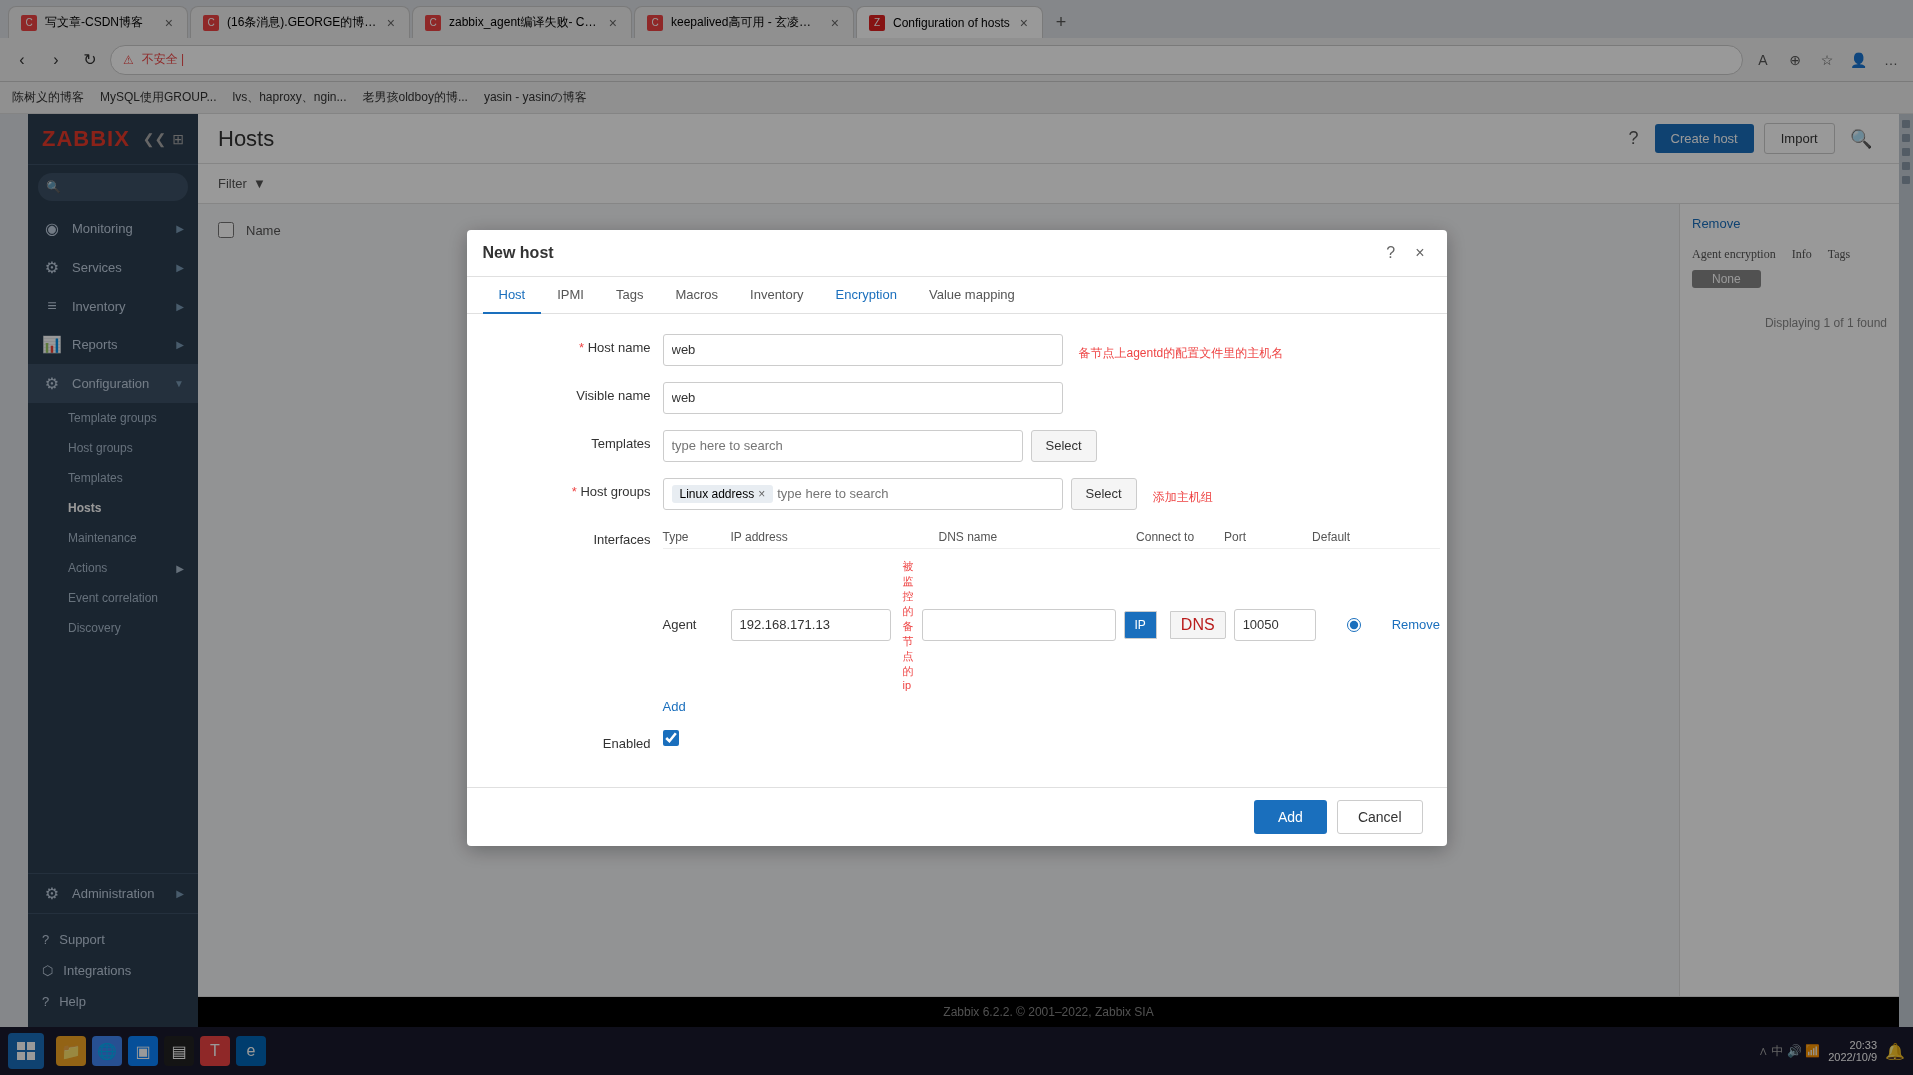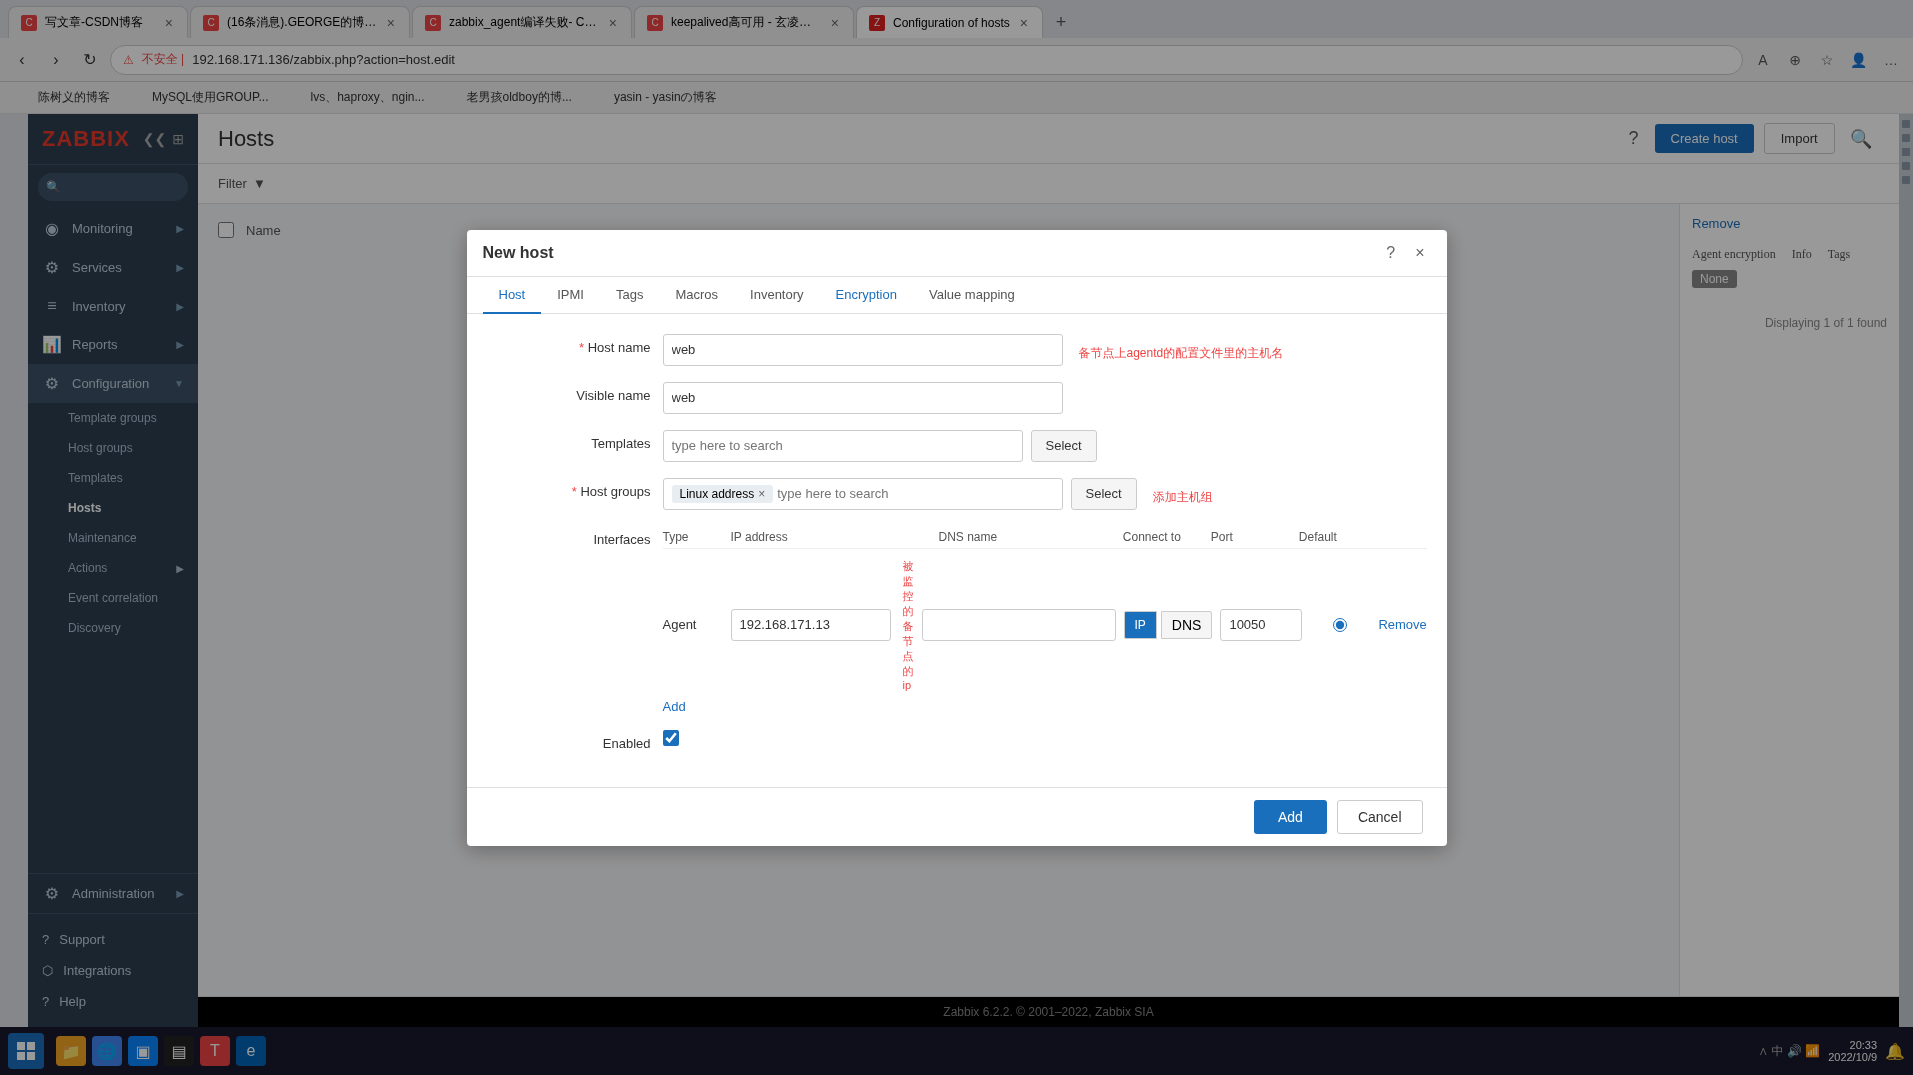"192.168.171.136/zabbix.php?action=host.e" span.browser-address-text { html: <span>192.168.171.136/zabbix.php?action=host.edit</span> -> none }
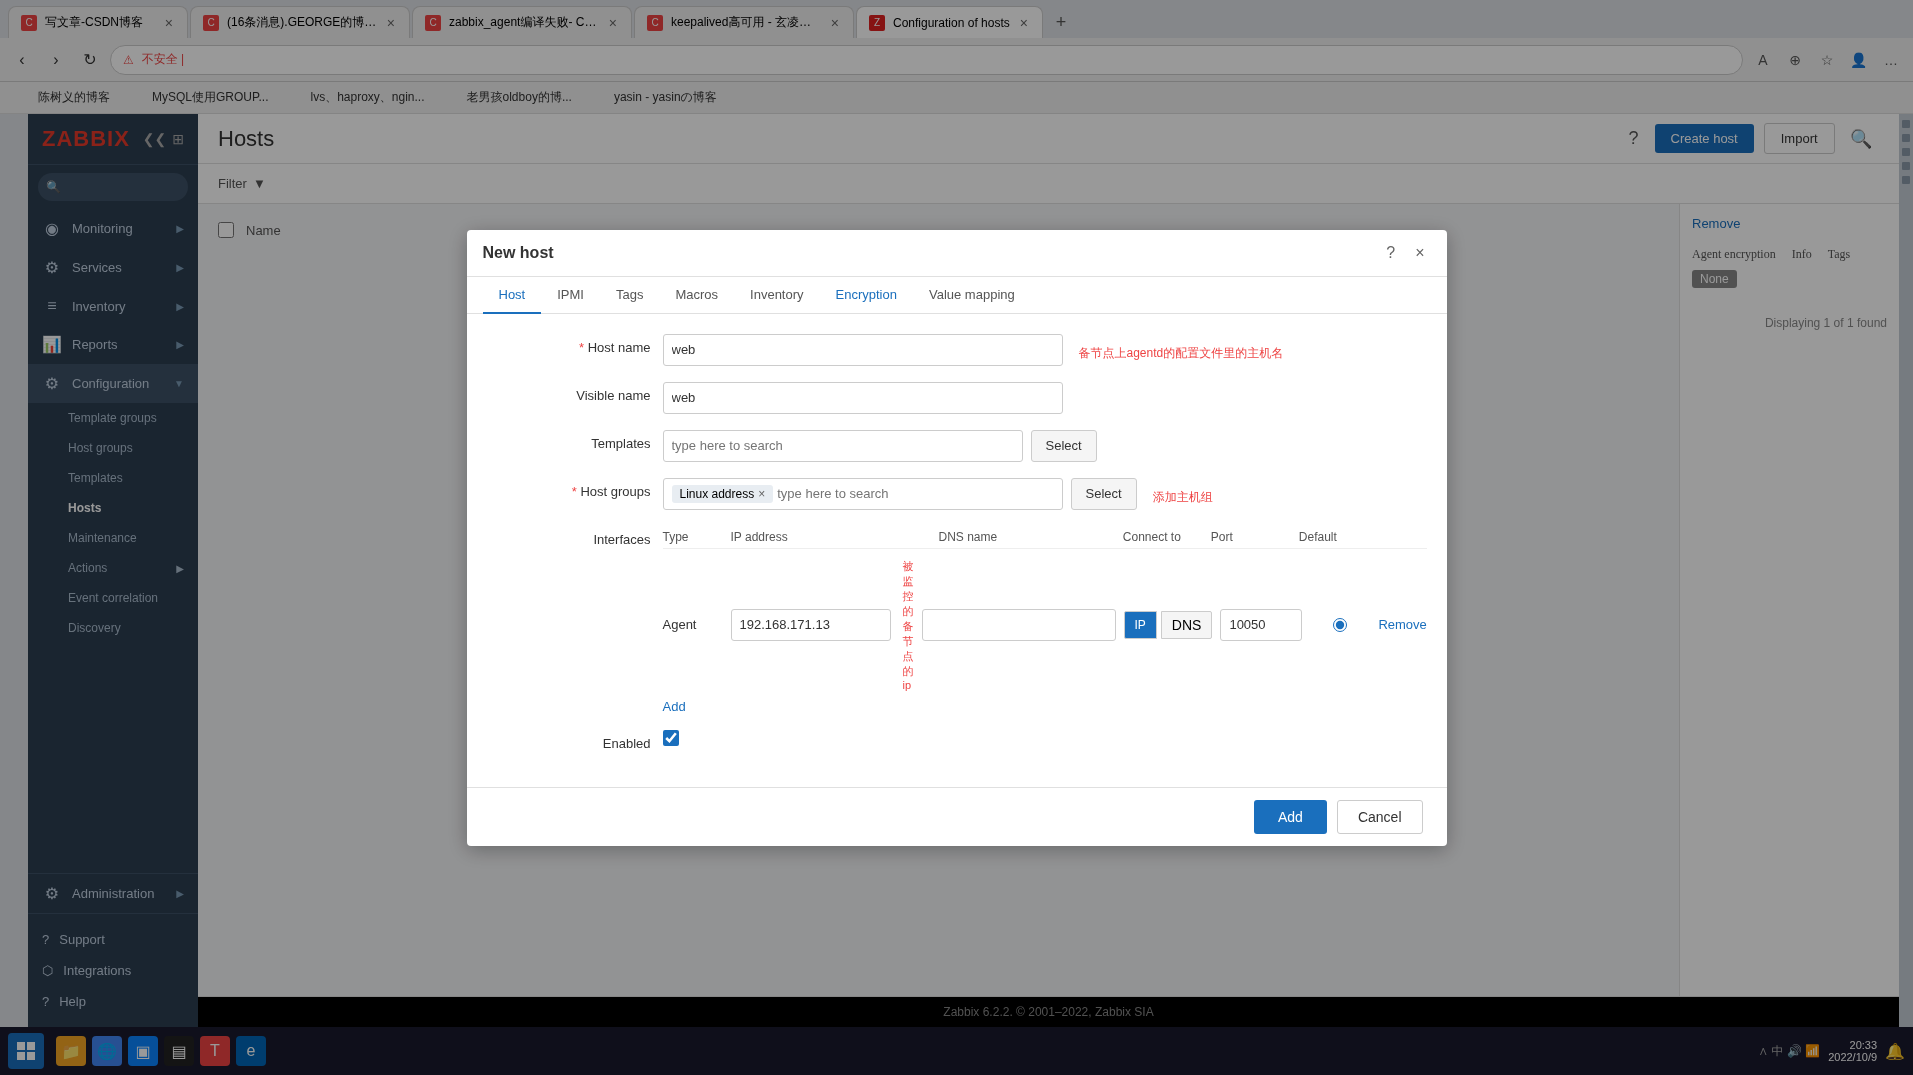"陈树义的博客" .bookmark-item { margin-left: 26px -> none }
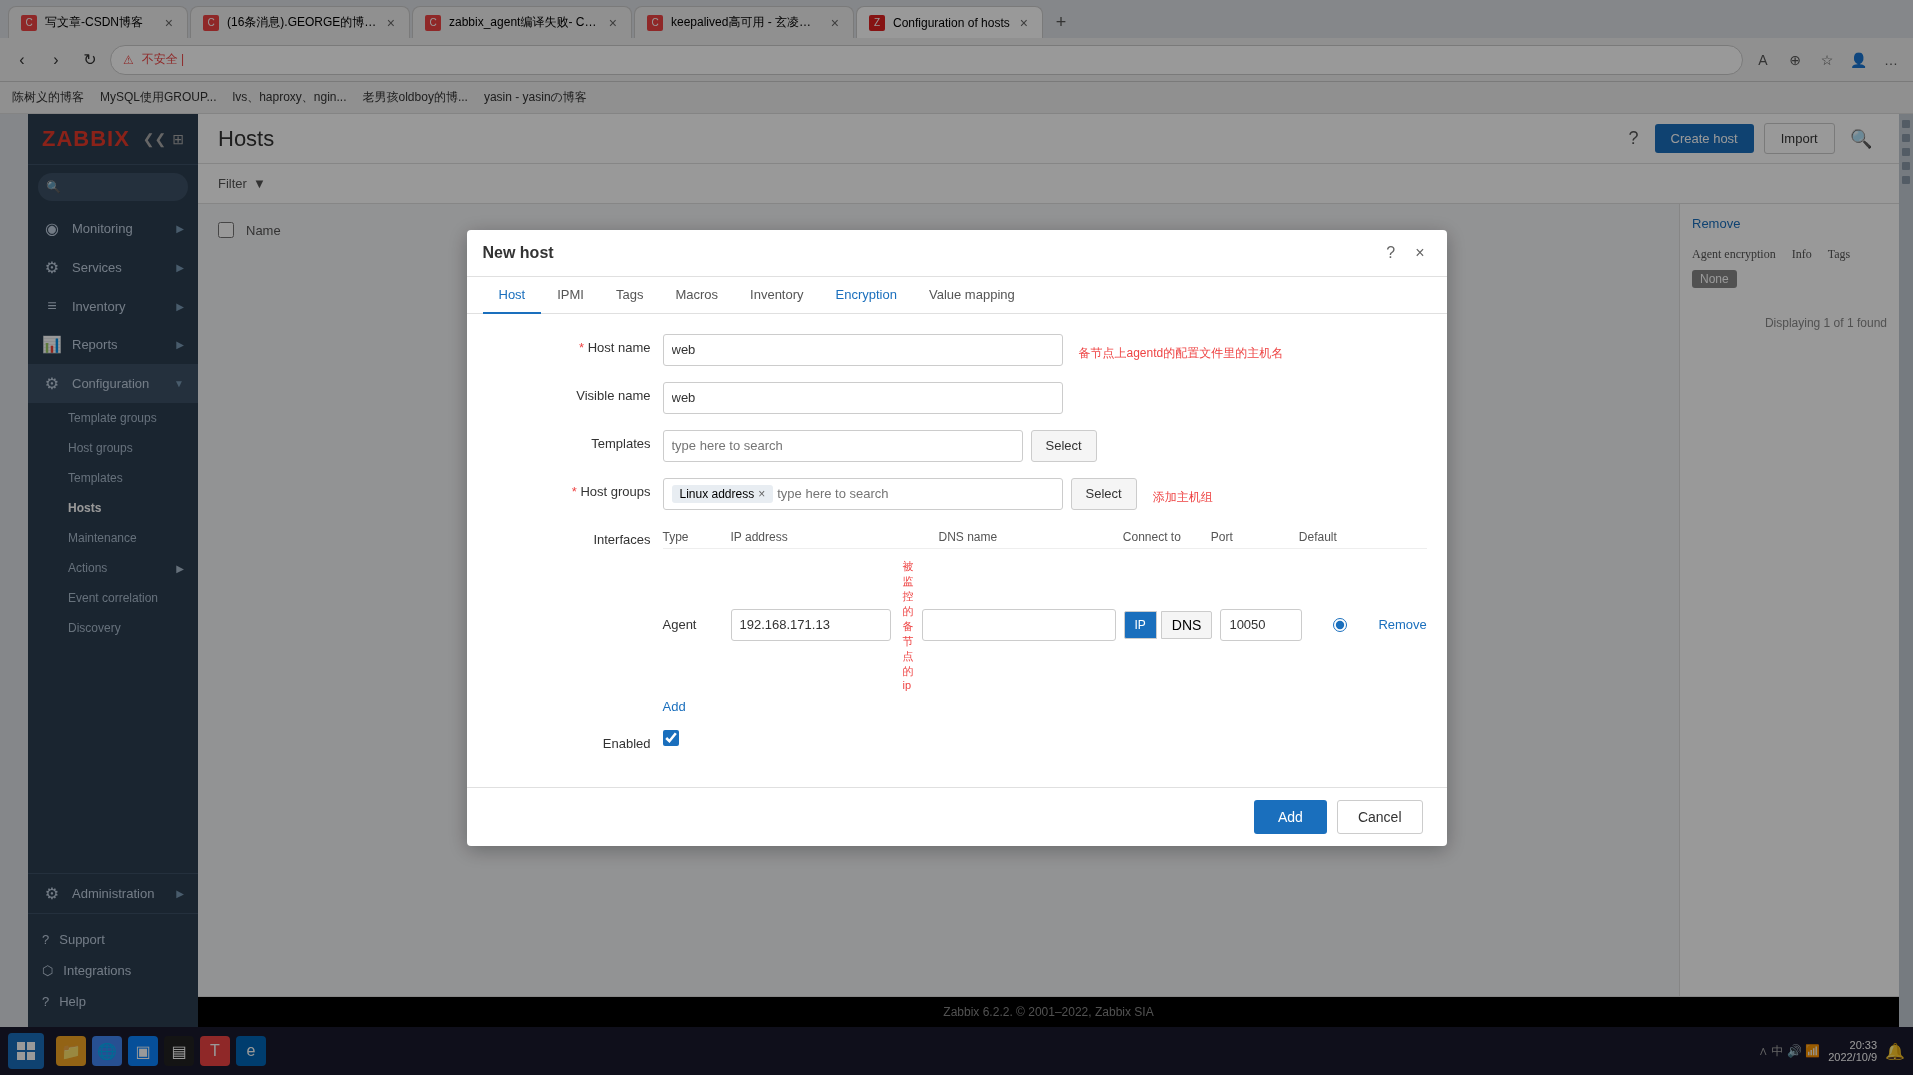"None" .badge-none { padding: 2px 8px -> 2px 20px }
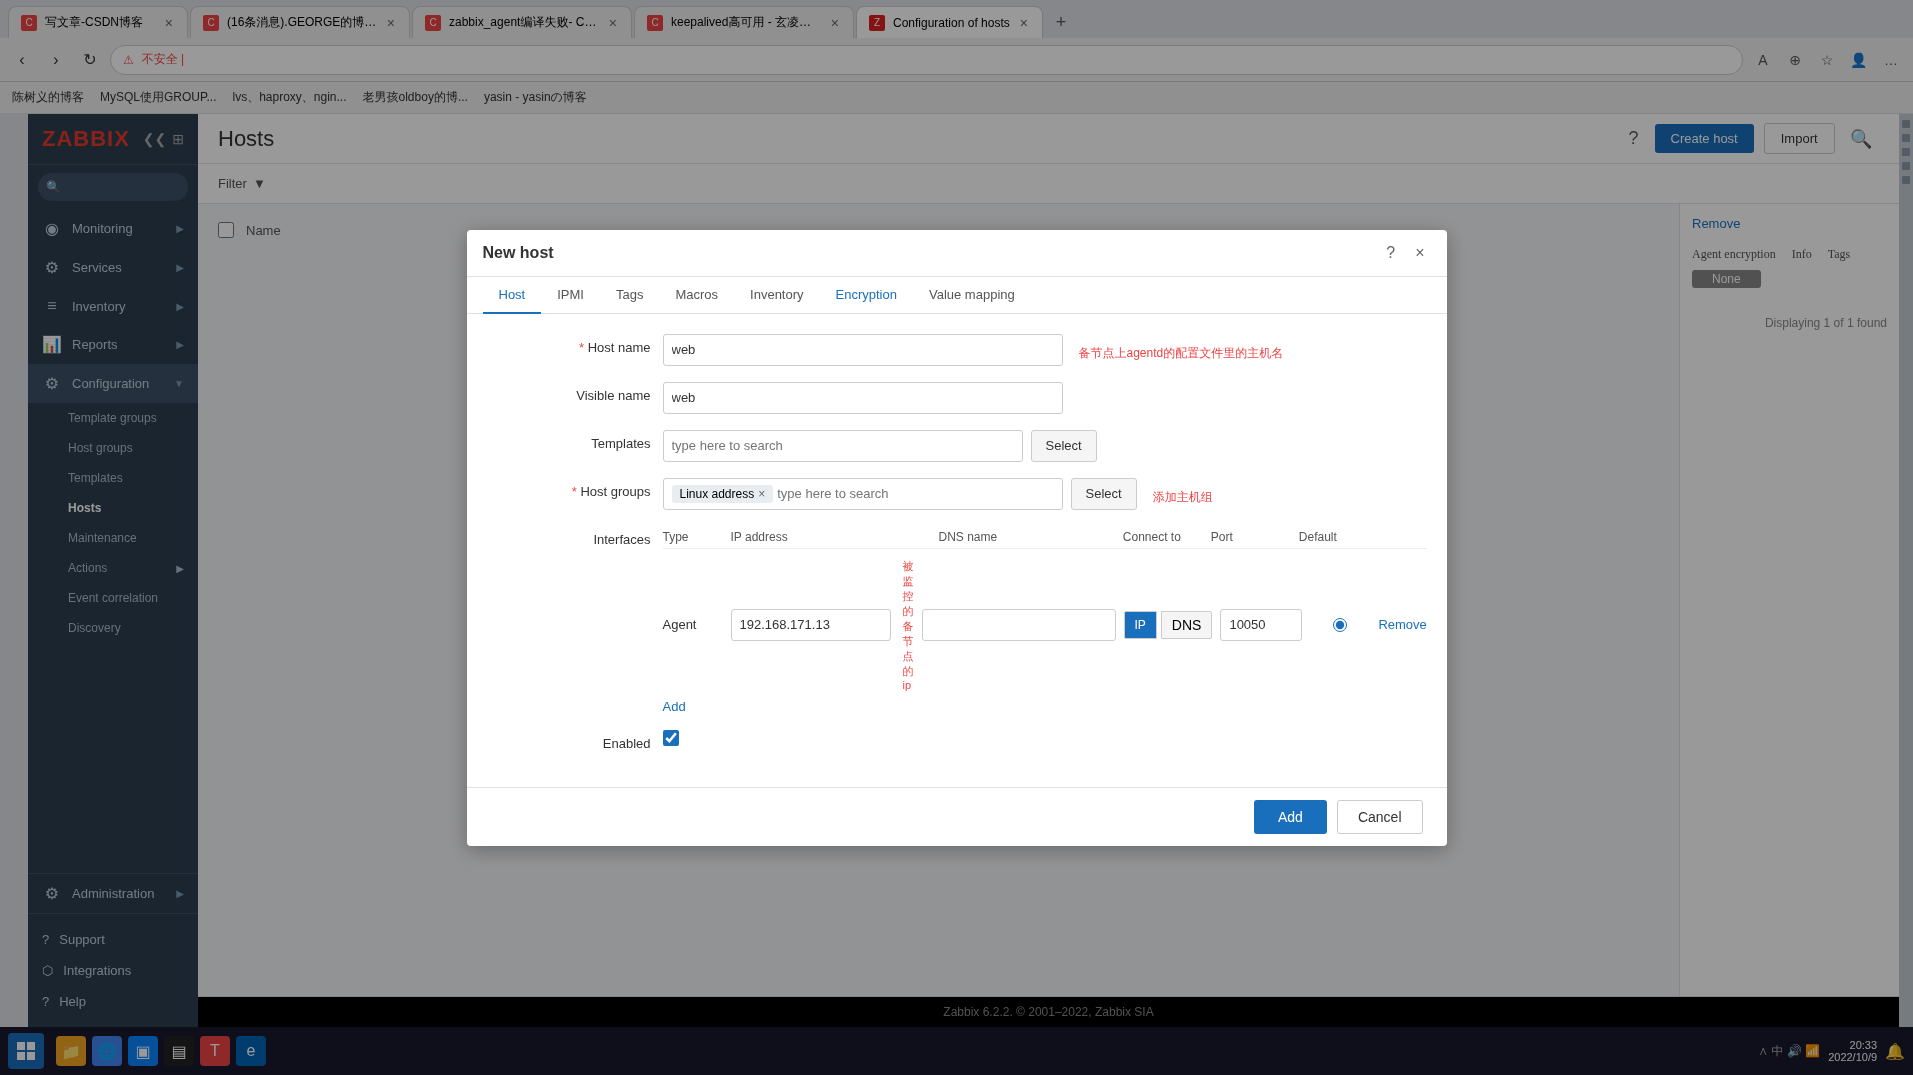"DNS" .iface-connect-btn2 { color: #000000 -> #b91c1c; font-size: 14px -> 16px; margin-left: none -> 9px }
